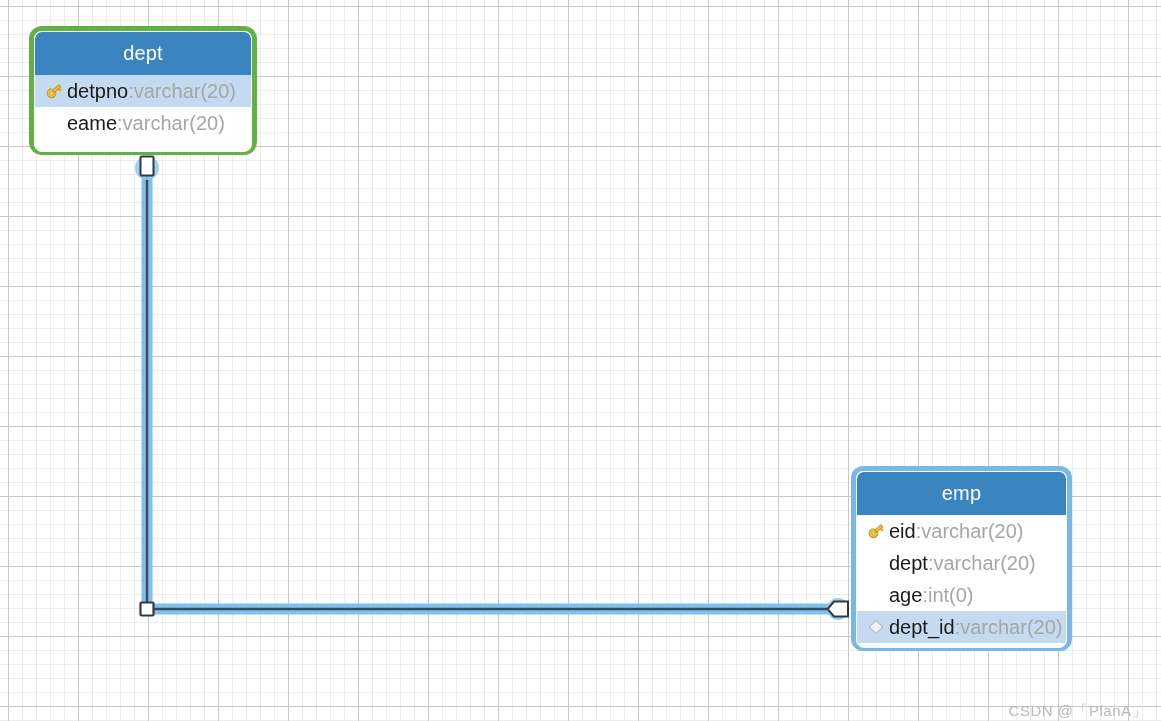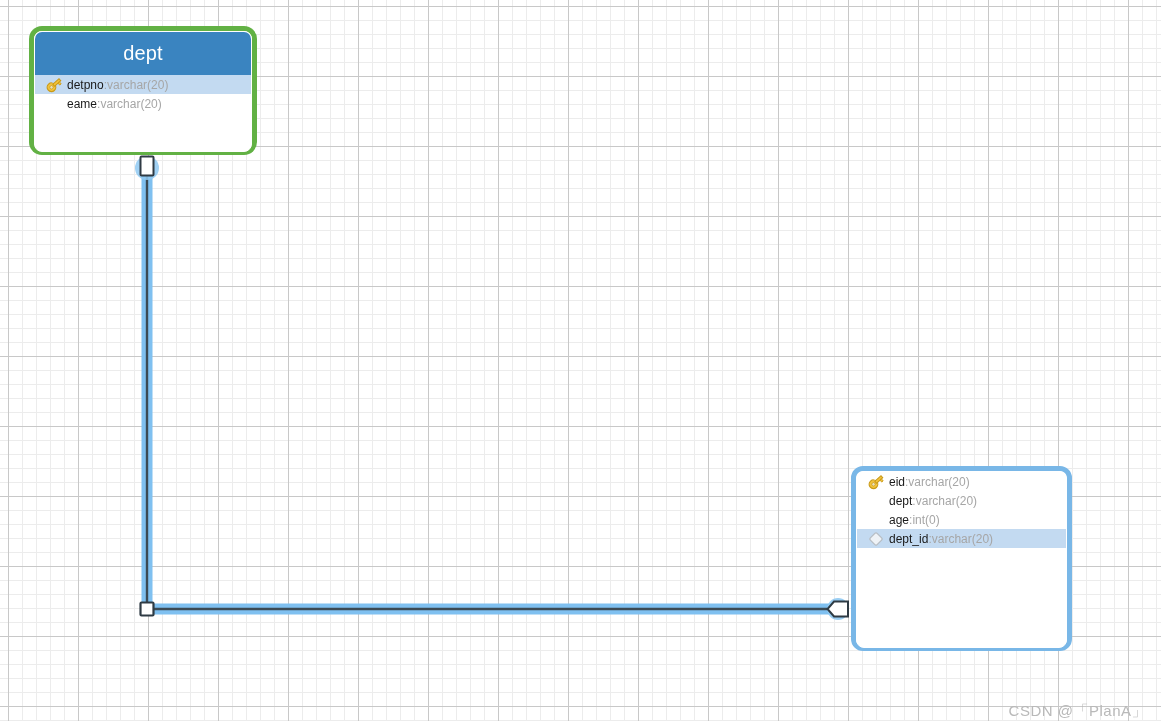"detpno" .row { font-size: 12px -> 20px; height: 19px -> 32px }
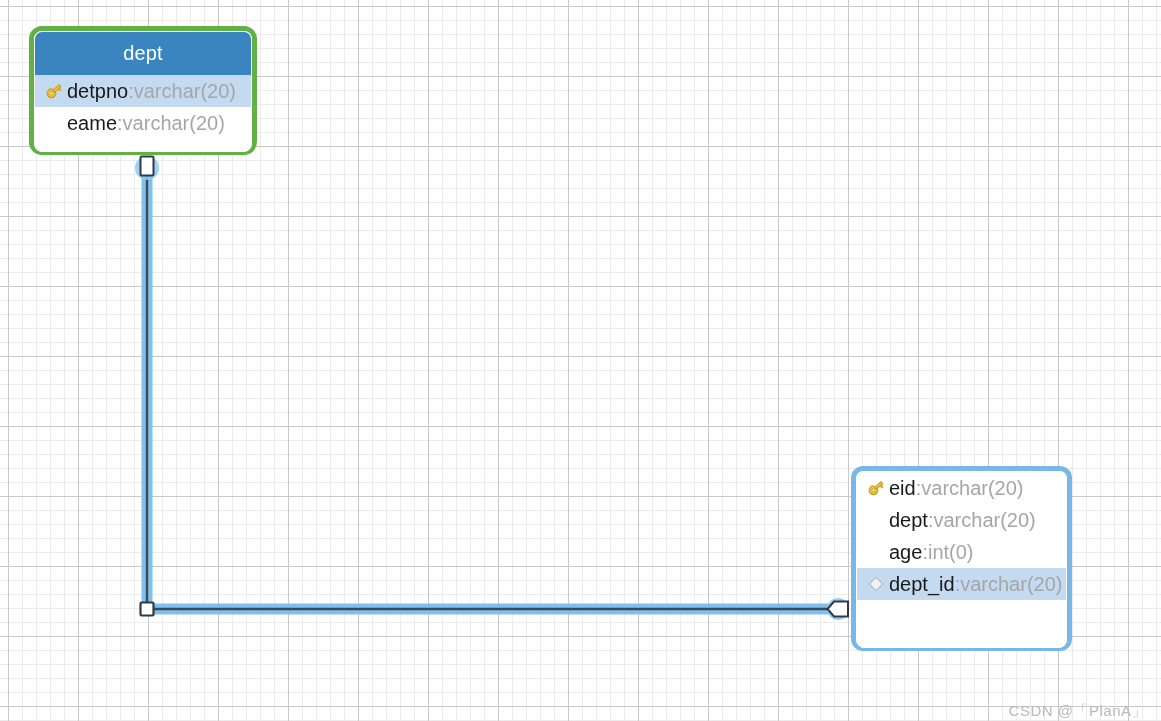"emp" div.card-header { html: none -> <div>emp</div> }
